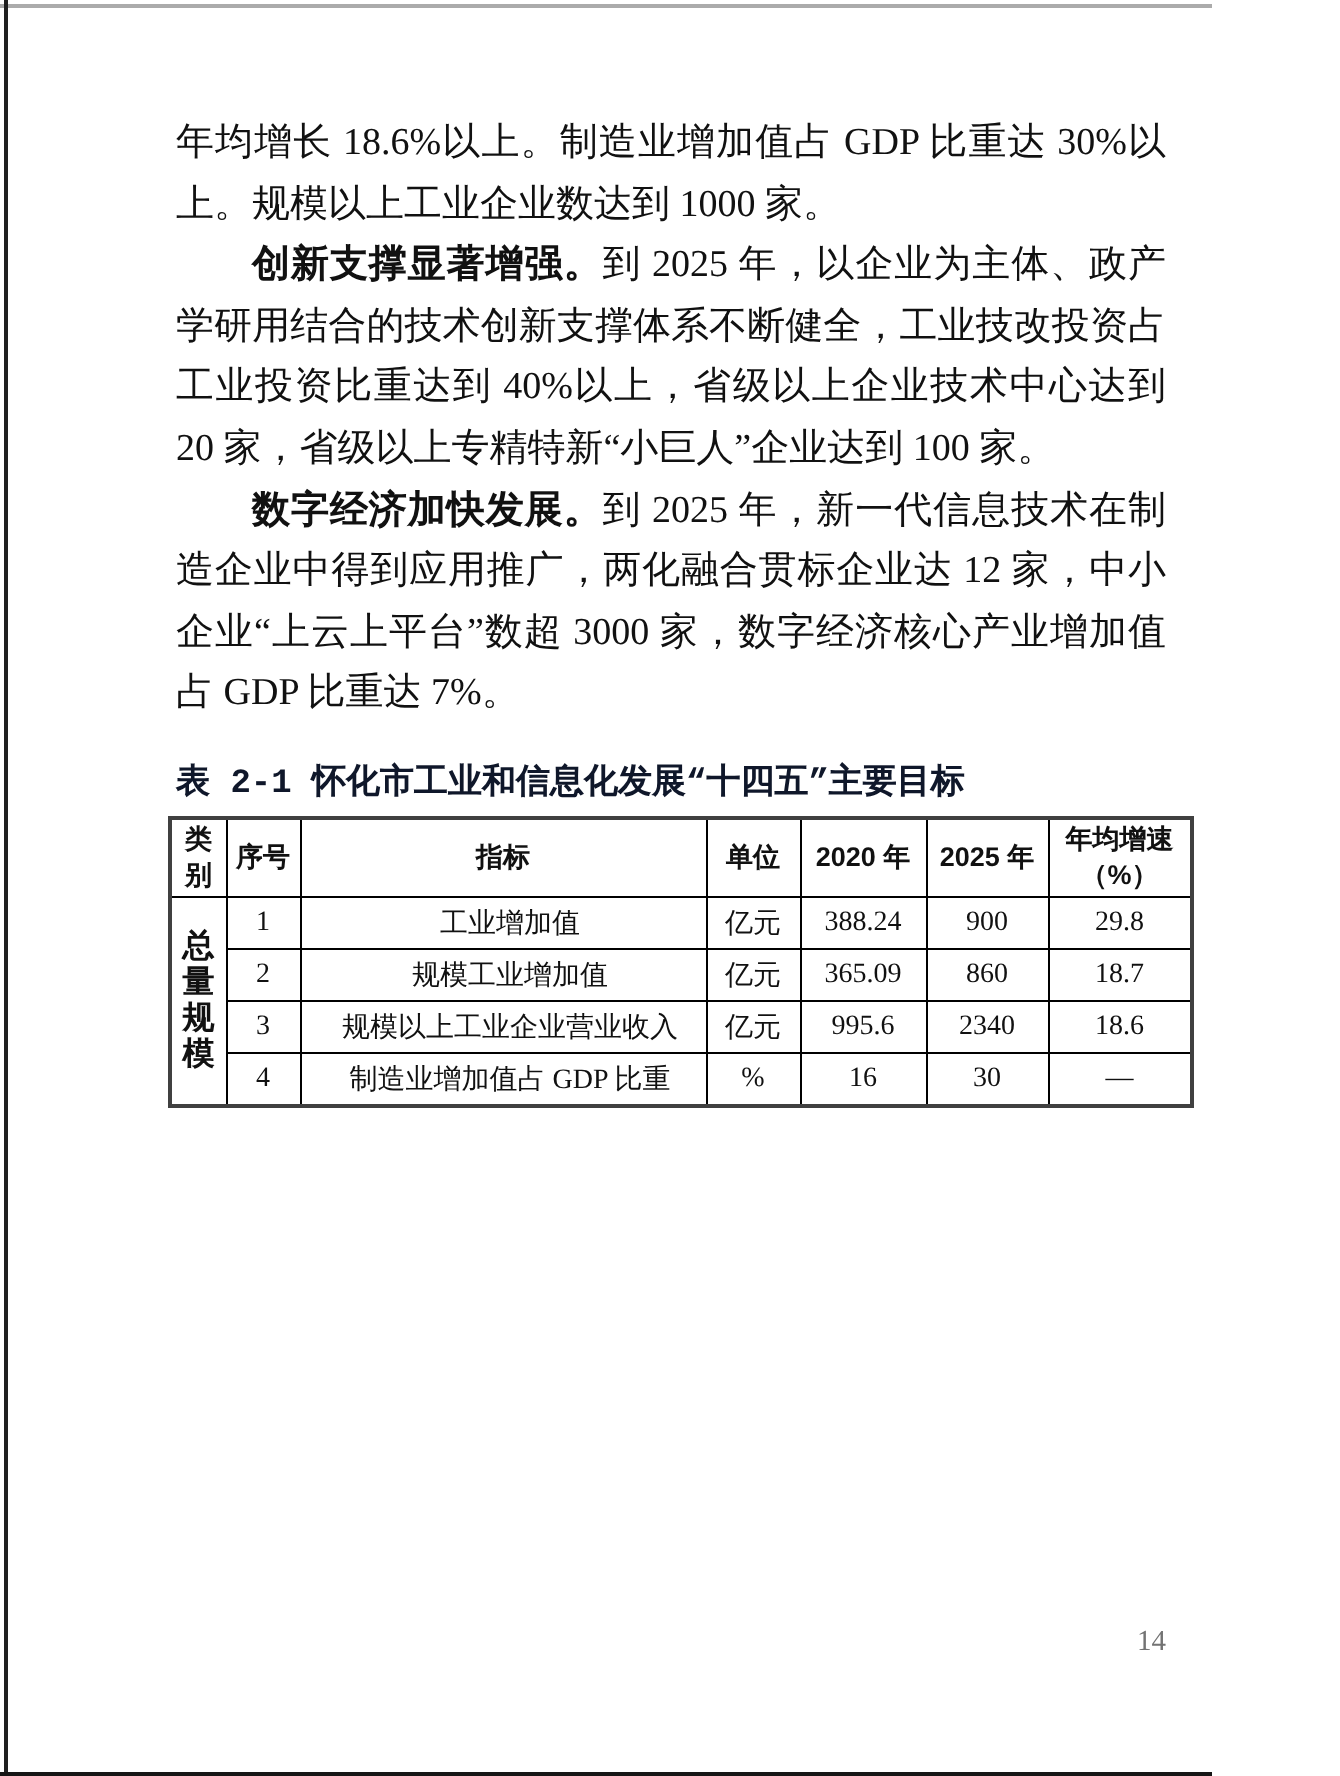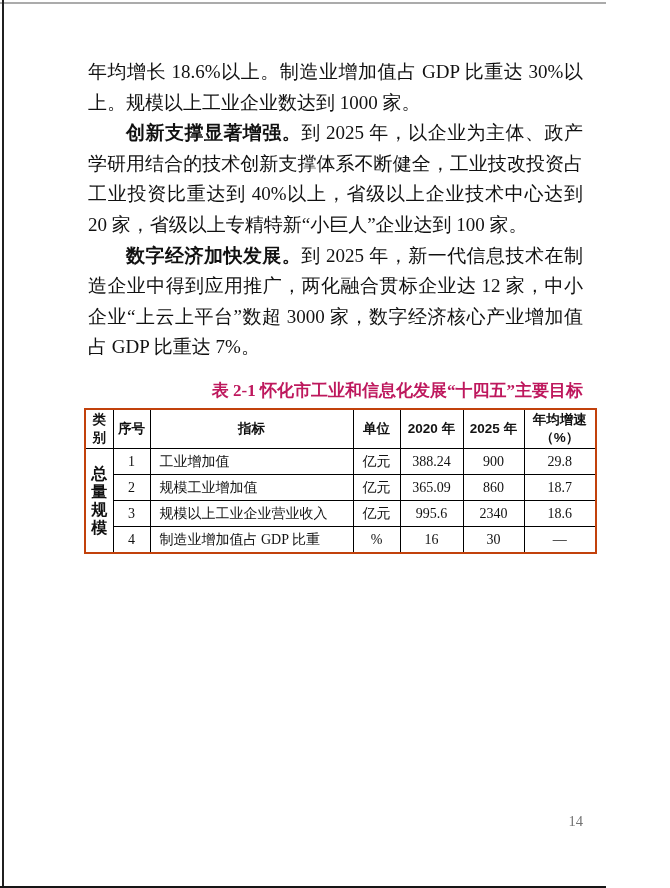"表 2-1 怀化市工业和信息化发展“十四五”主要目标" .table-title { color: #be185d -> #0f172a; font-family: Liberation Serif, serif -> Liberation Mono, monospace; text-align: right -> left }
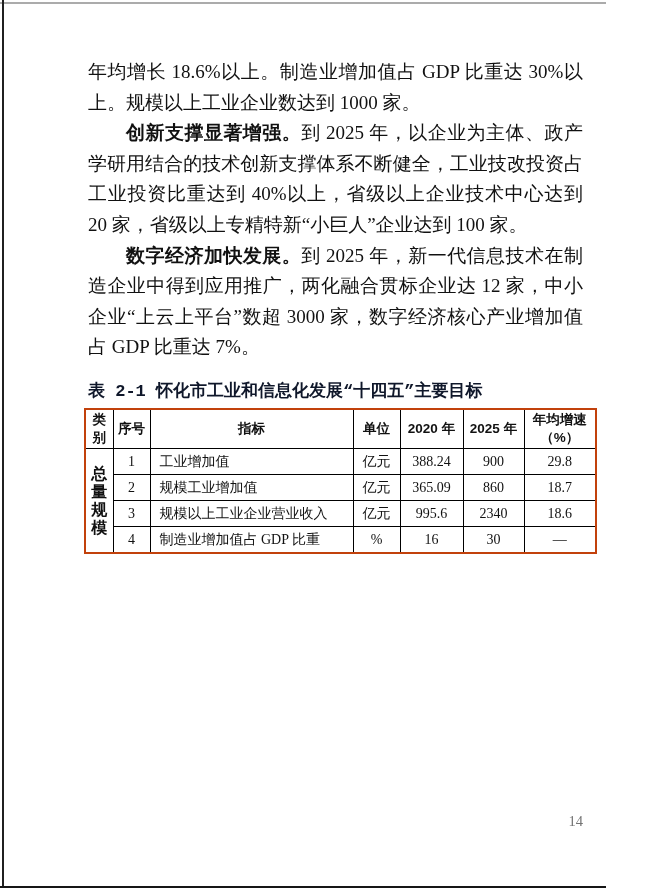"类别" table.targets { border: 2px solid #c2410c -> 2px solid #404040 }
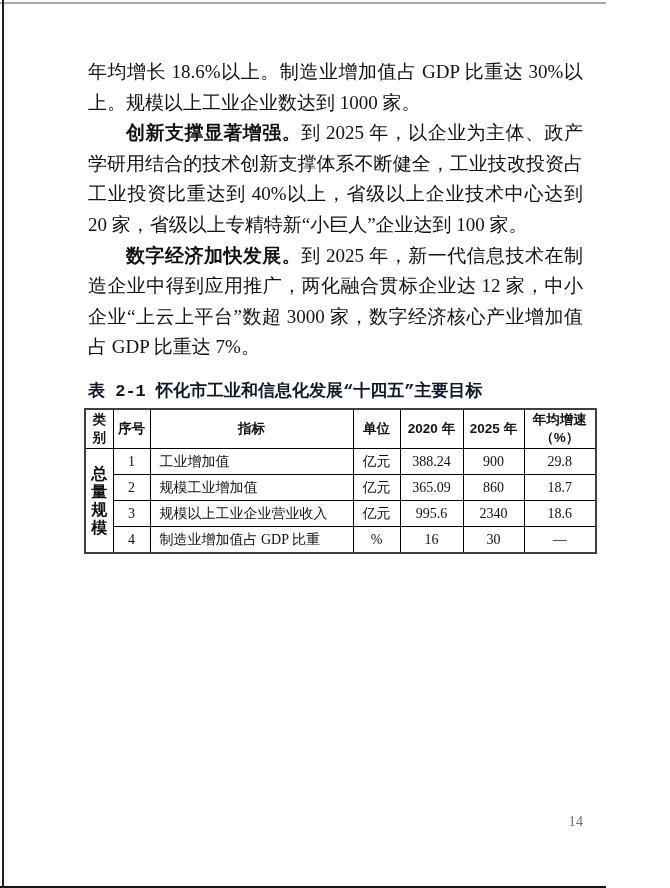"工业增加值" .targets td.ind { text-align: left -> center }
